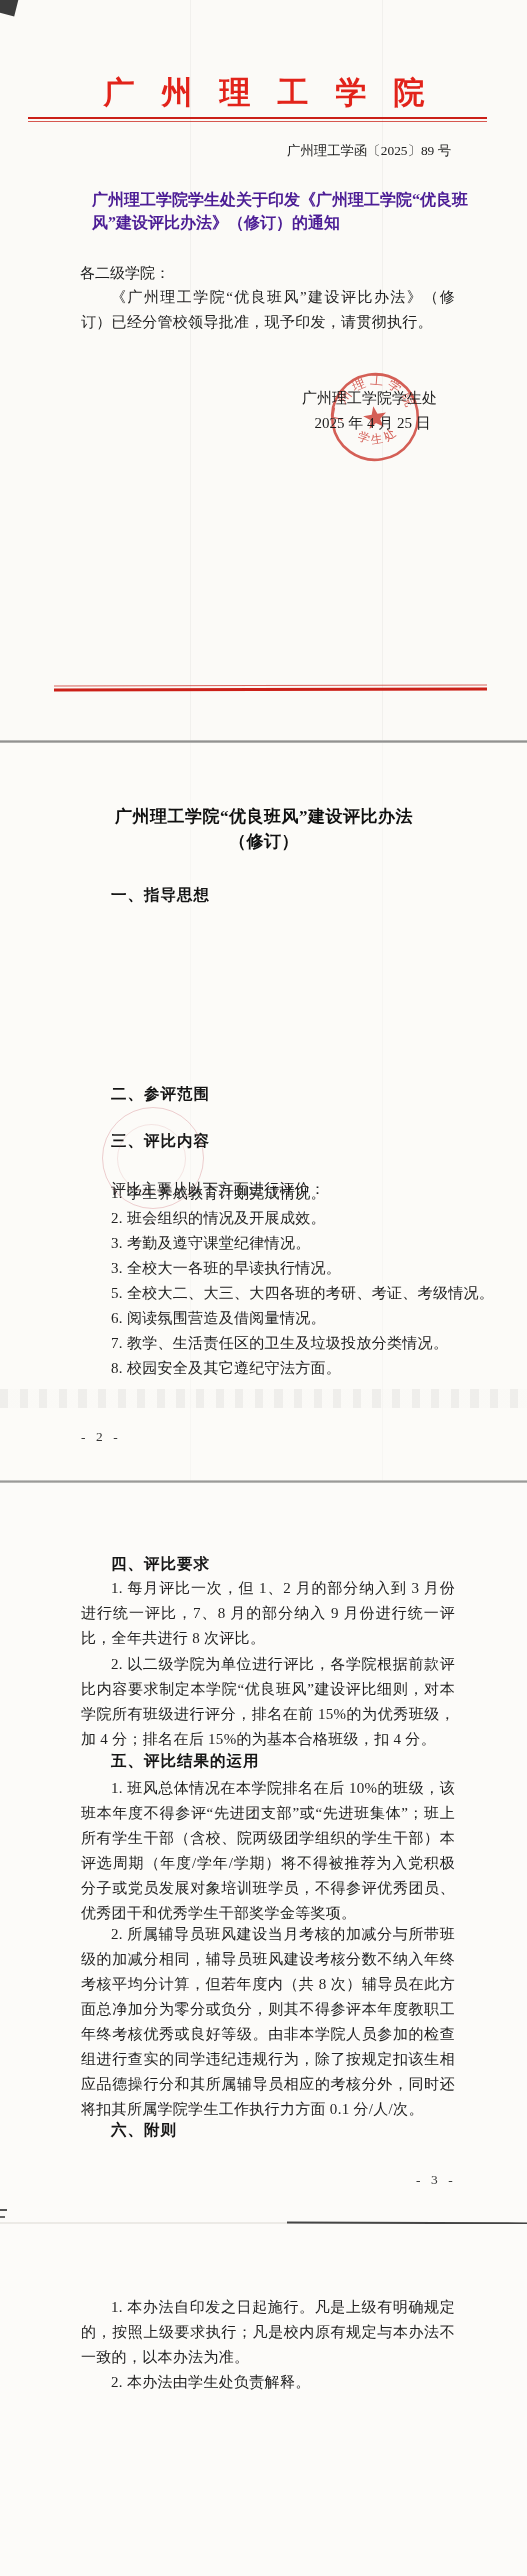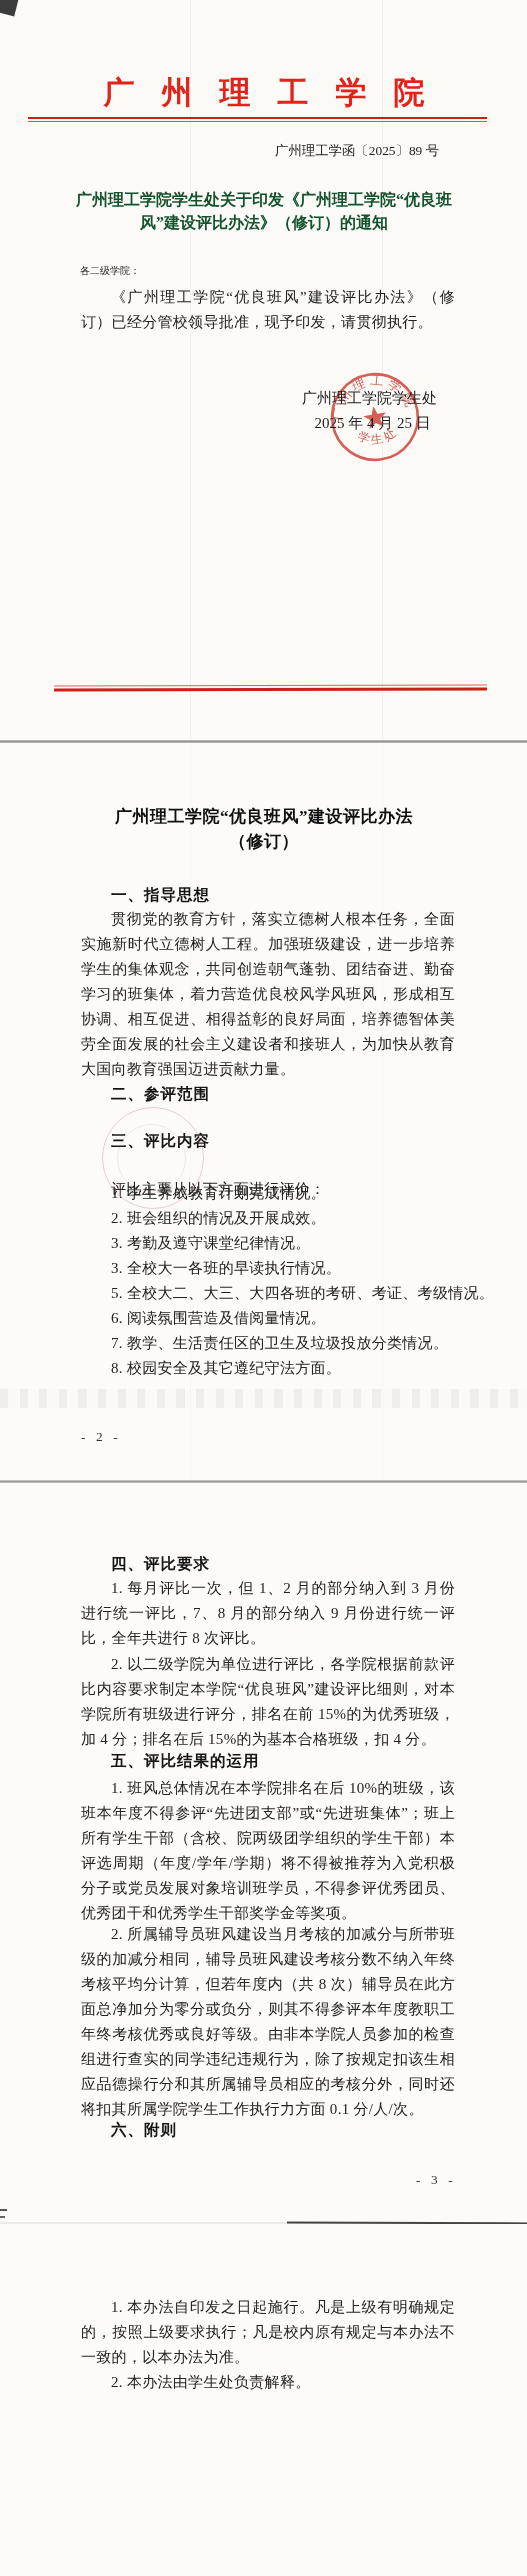"广州理工学函〔2025〕89 号" .docnum { left: 275px -> 287px }
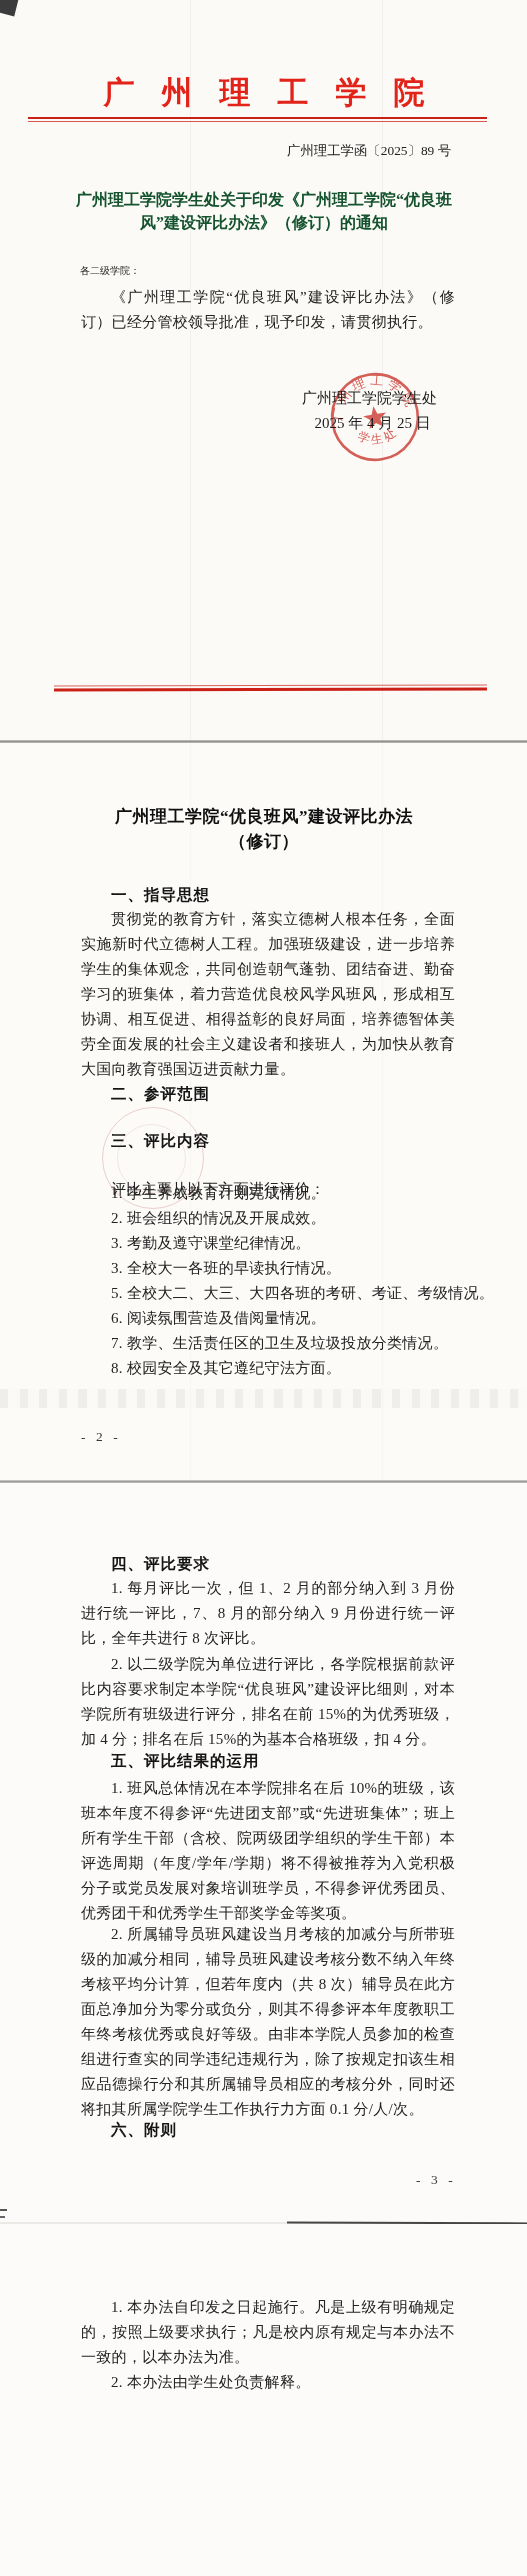"广州理工学院学生处关于印发《广州理工学院“优良班风”建设评比办法》（修订）的通知" .notice-title { color: #14532d -> #4c1d95; left: 76px -> 92px; text-align: center -> left }
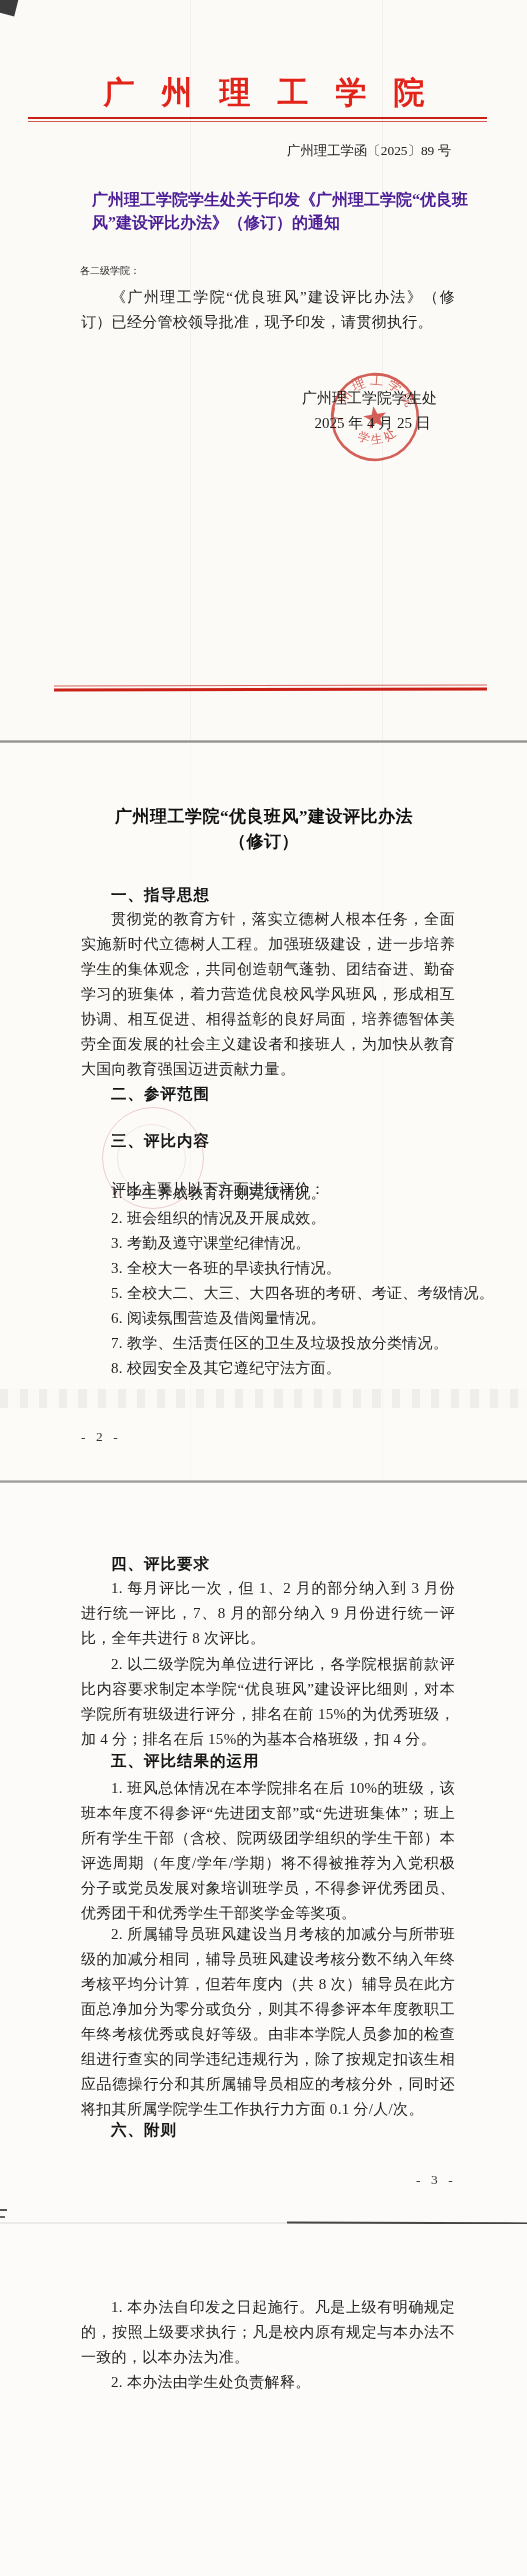"各二级学院：" .saluta { font-size: 10px -> 15px }
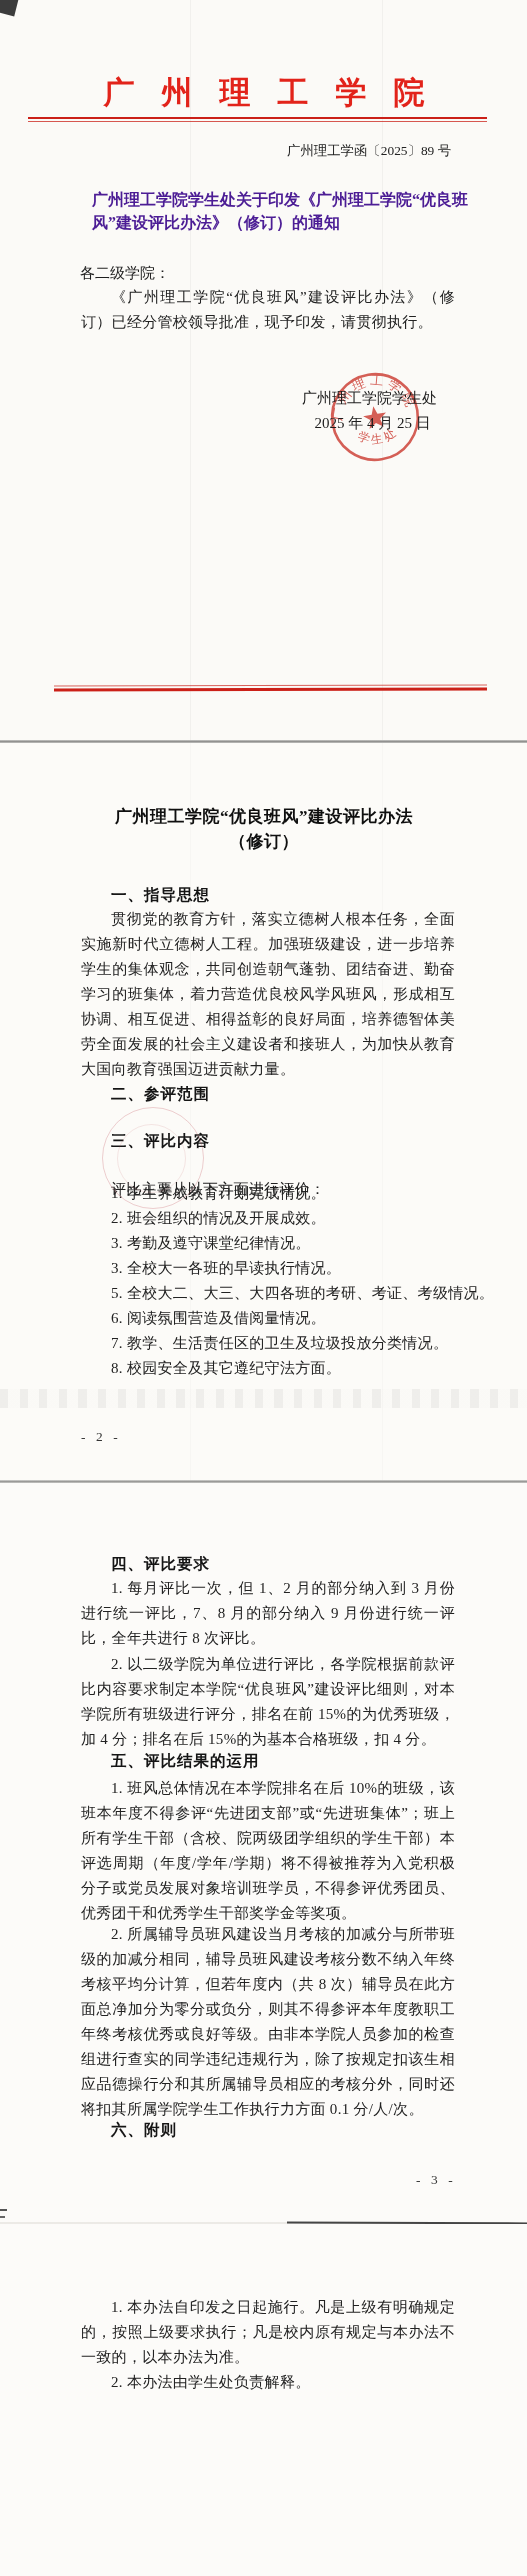"贯彻党的教育方针，落实立德树人根本任务，全面实施新时代立德树人工程。加强班级建设" div.para { html: <div>贯彻党的教育方针，落实立德树人根本任务，全面实施新时代立德树人工程。加强班级建设，进一步培养学生的集体观念，共同创造朝气蓬勃、团结奋进、勤奋学习的班集体，着力营造优良校风学风班风，形成相互协调、相互促进、相得益彰的良好局面，培养德智体美劳全面发展的社会主义建设者和接班人，为加快从教育大国向教育强国迈进贡献力量。</div> -> none }
